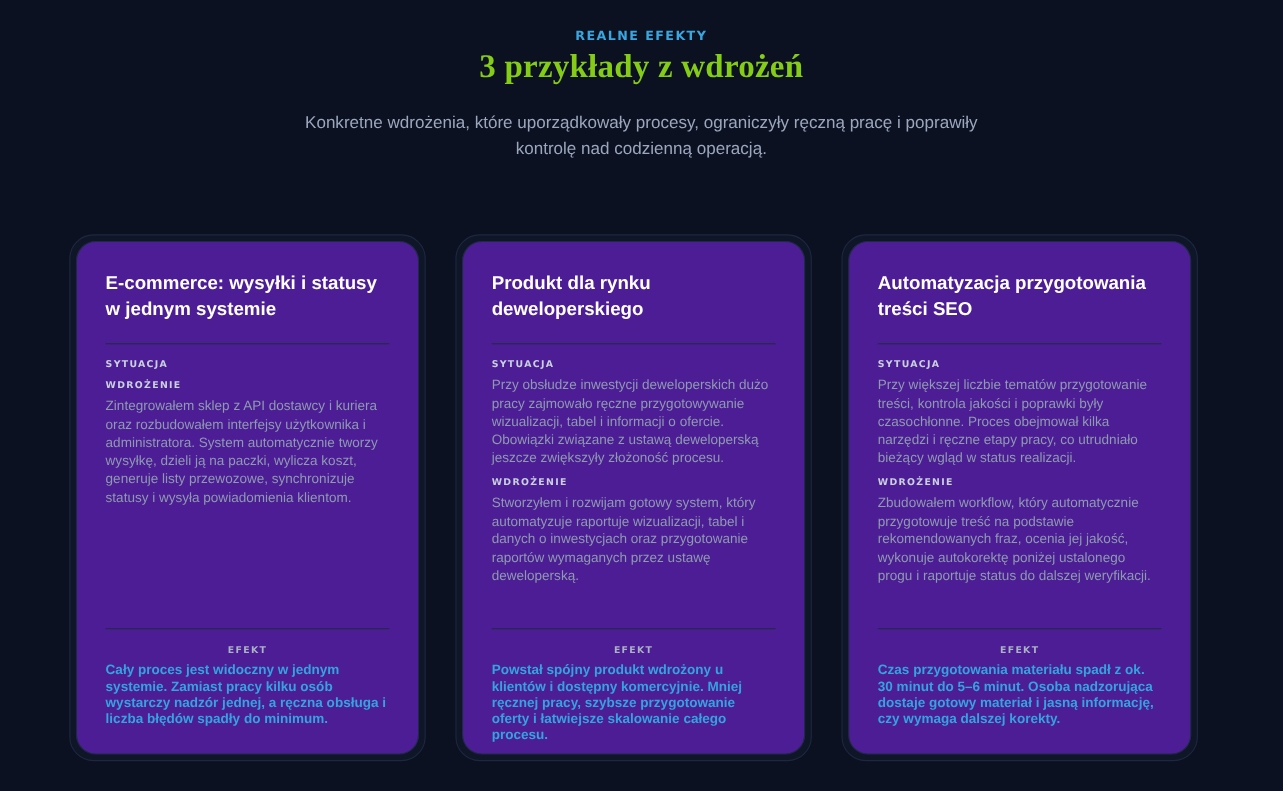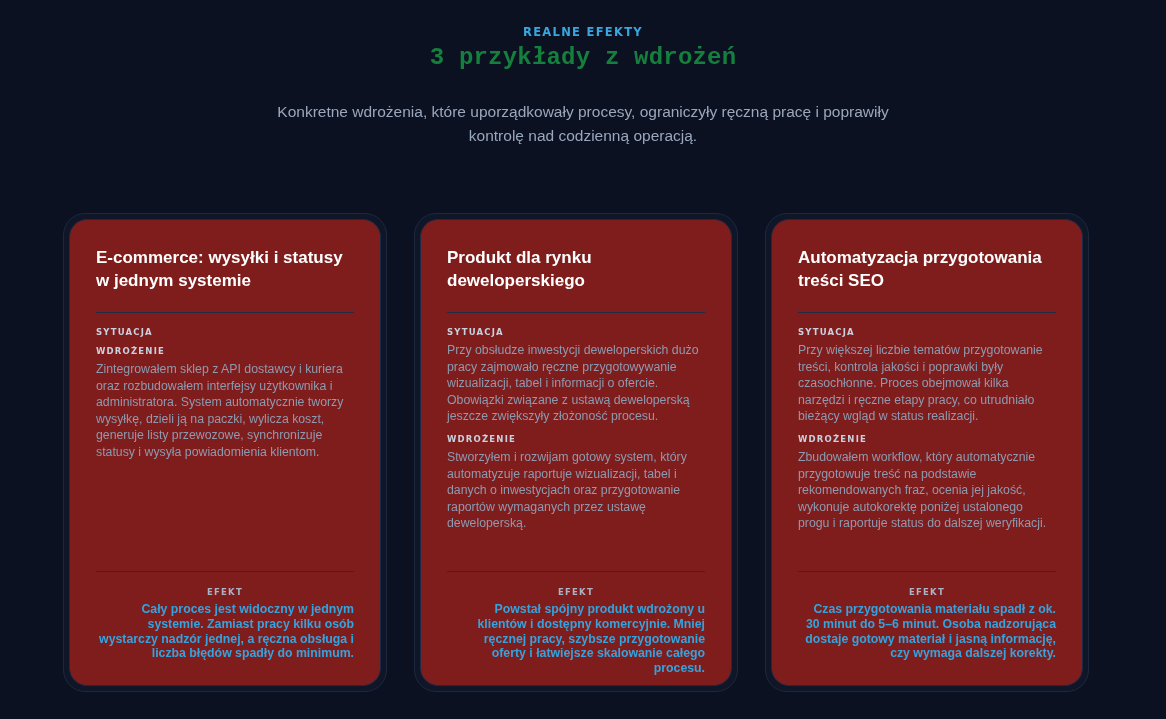"3 przykłady z wdrożeń" .title { color: #15803d -> #84cc16; font-family: Liberation Mono, monospace -> Liberation Serif, serif; font-size: 24px -> 30px }
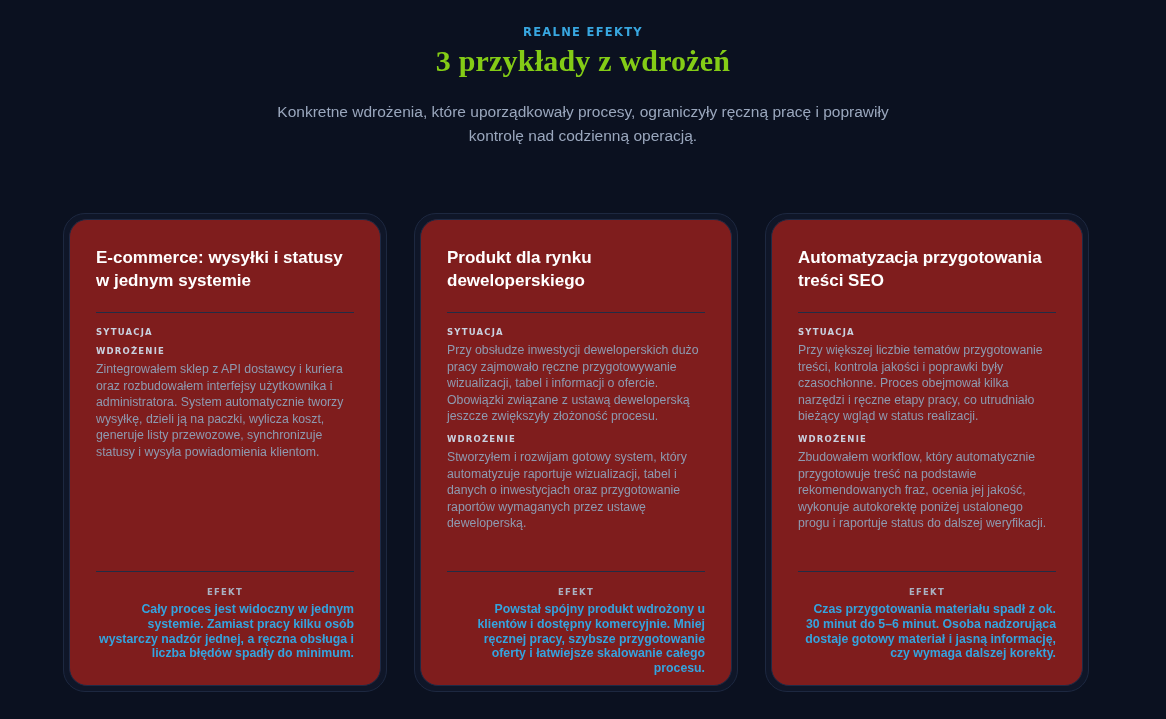"E-commerce: wysyłki i statusy w" .card-inner { background: #7f1d1d -> #4c1d95 }
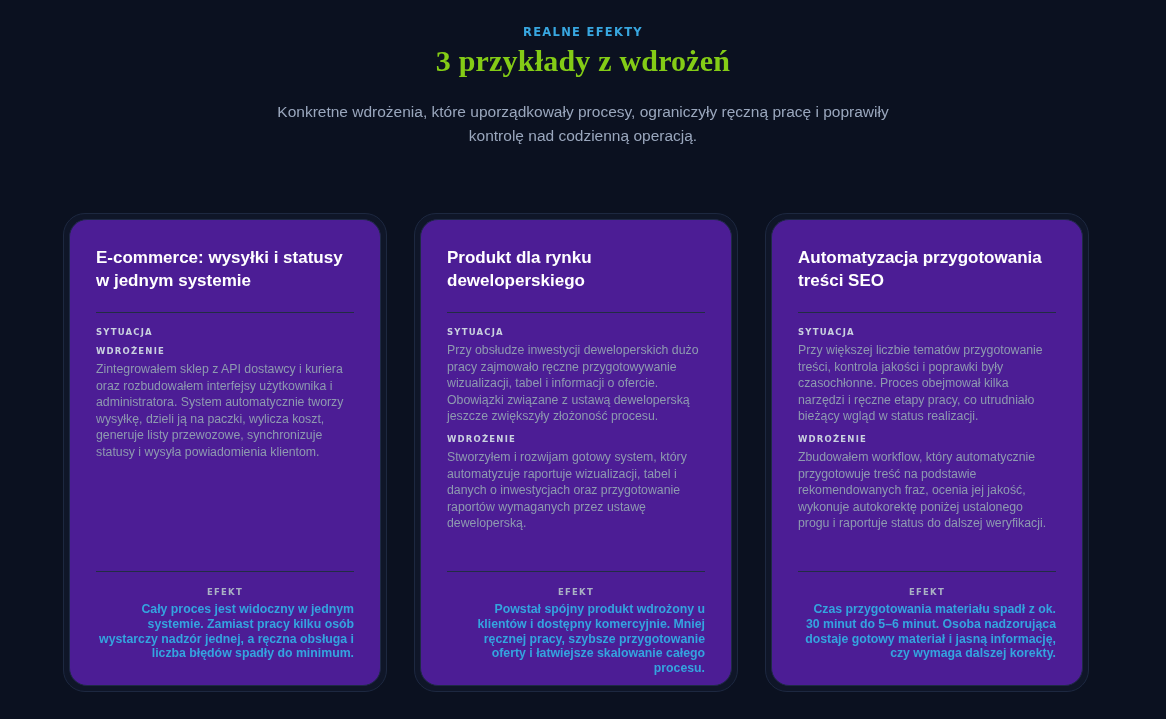"Cały proces jest widoczny w" .effect-text { text-align: right -> none }
